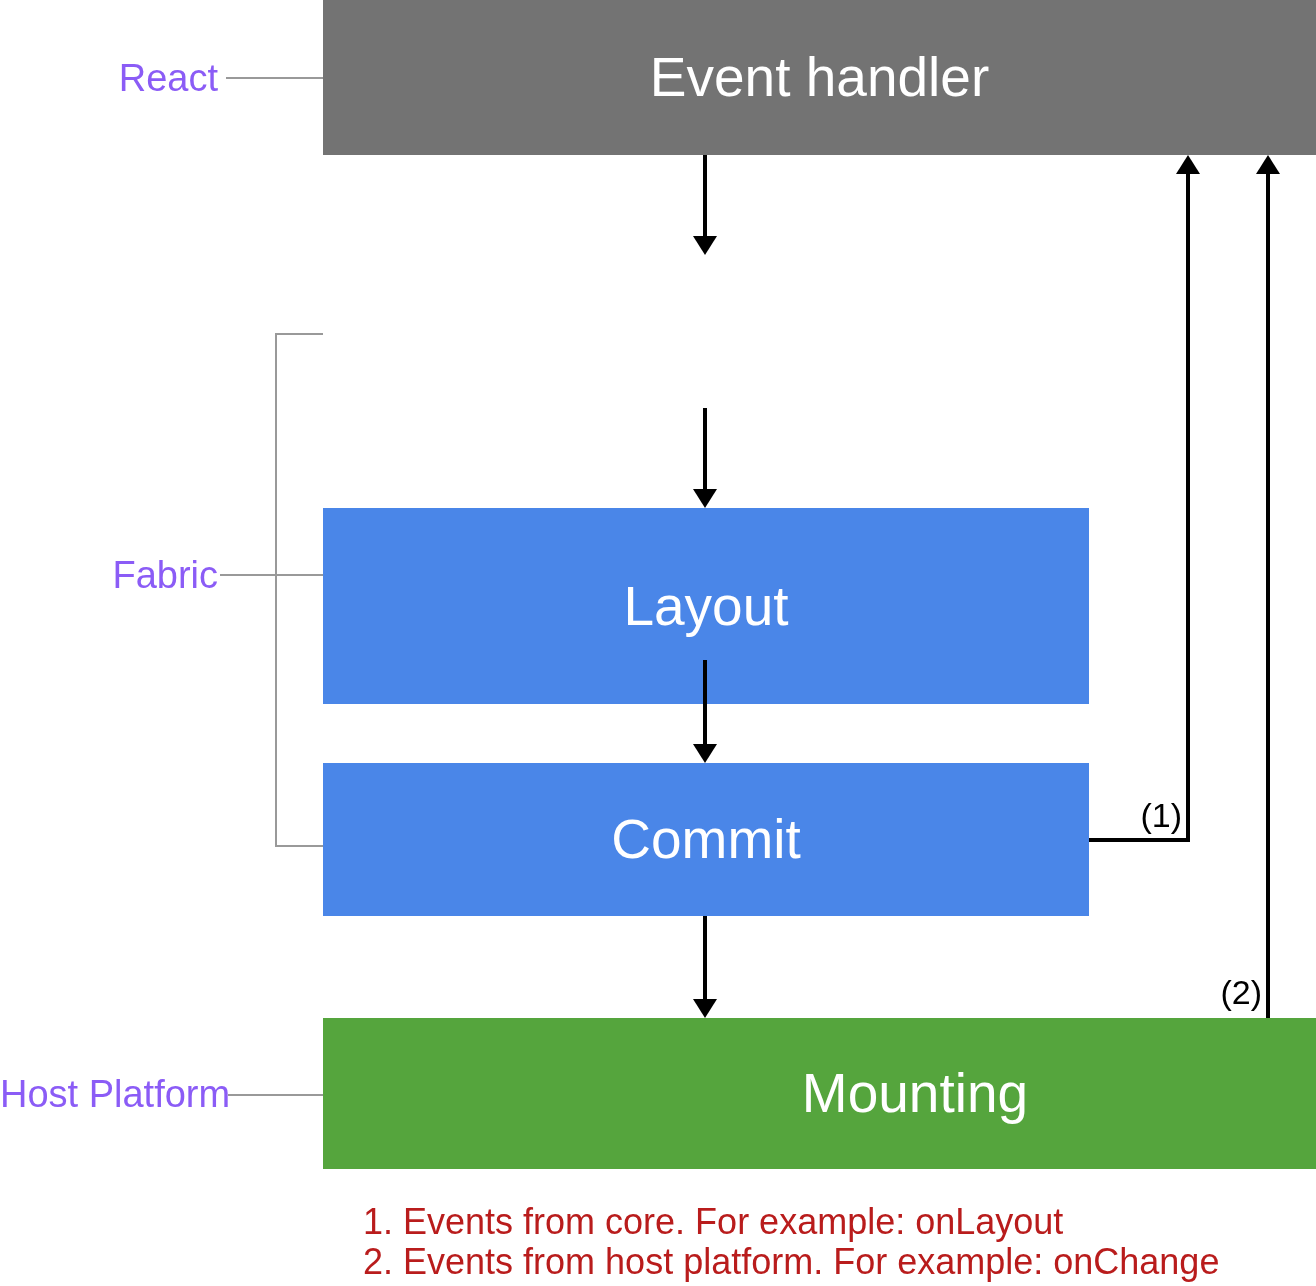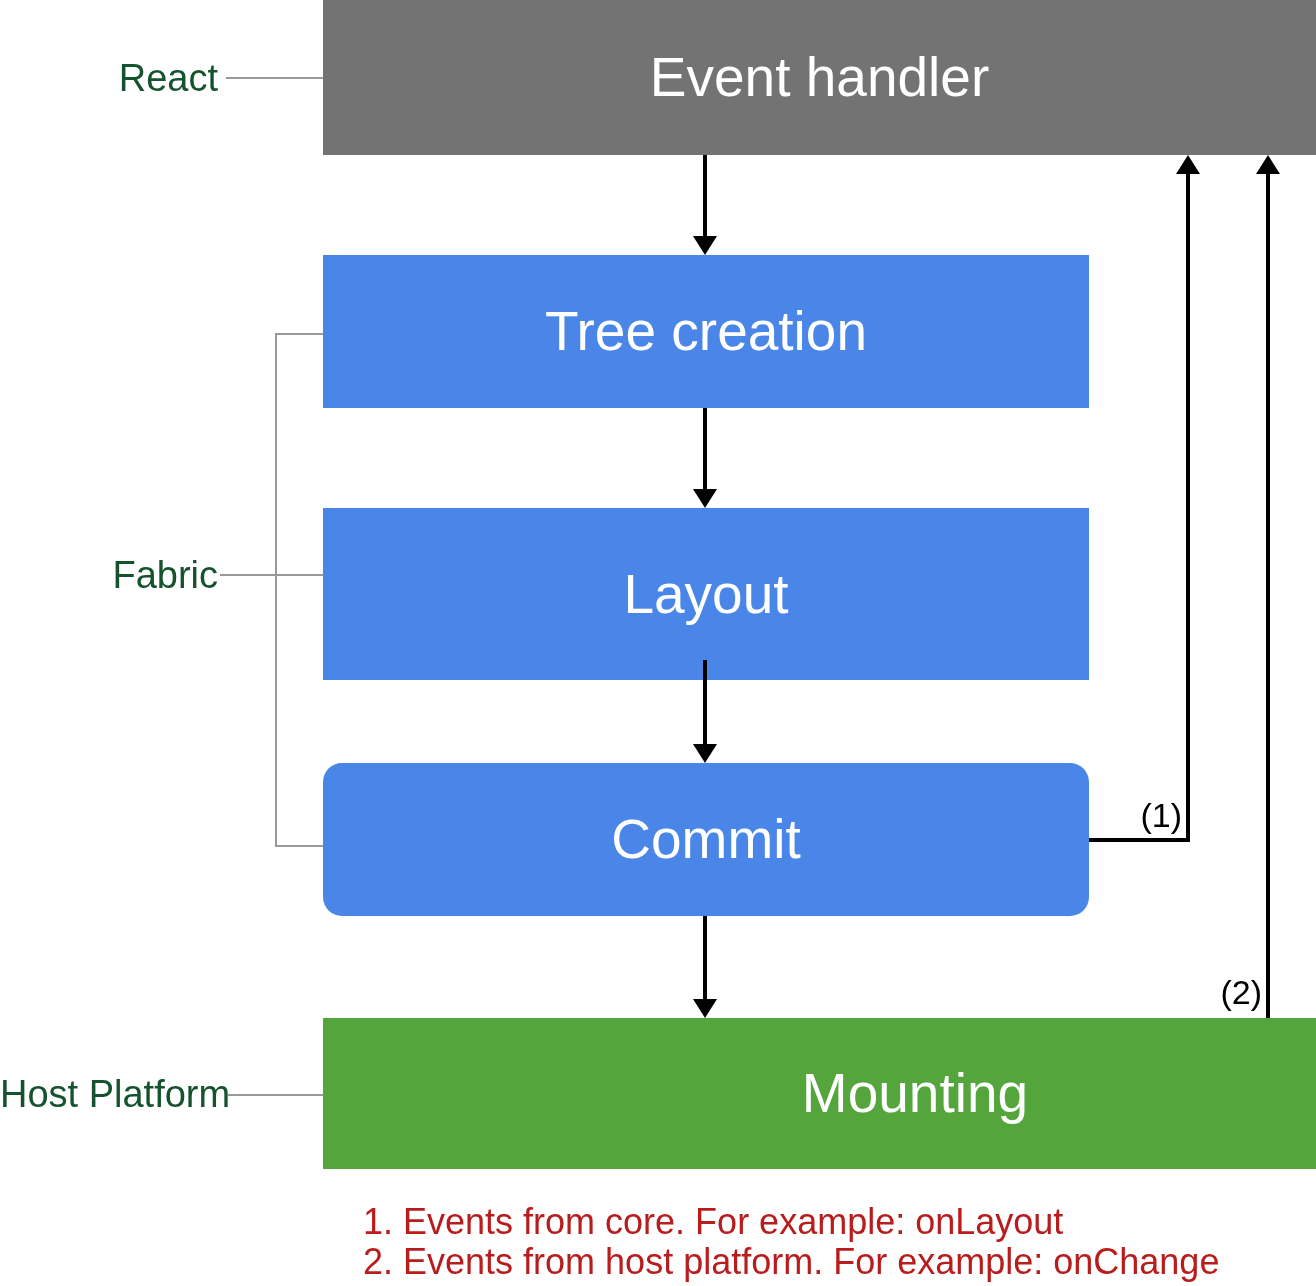"React" .side-label { color: #14532d -> #8b5cf6 }
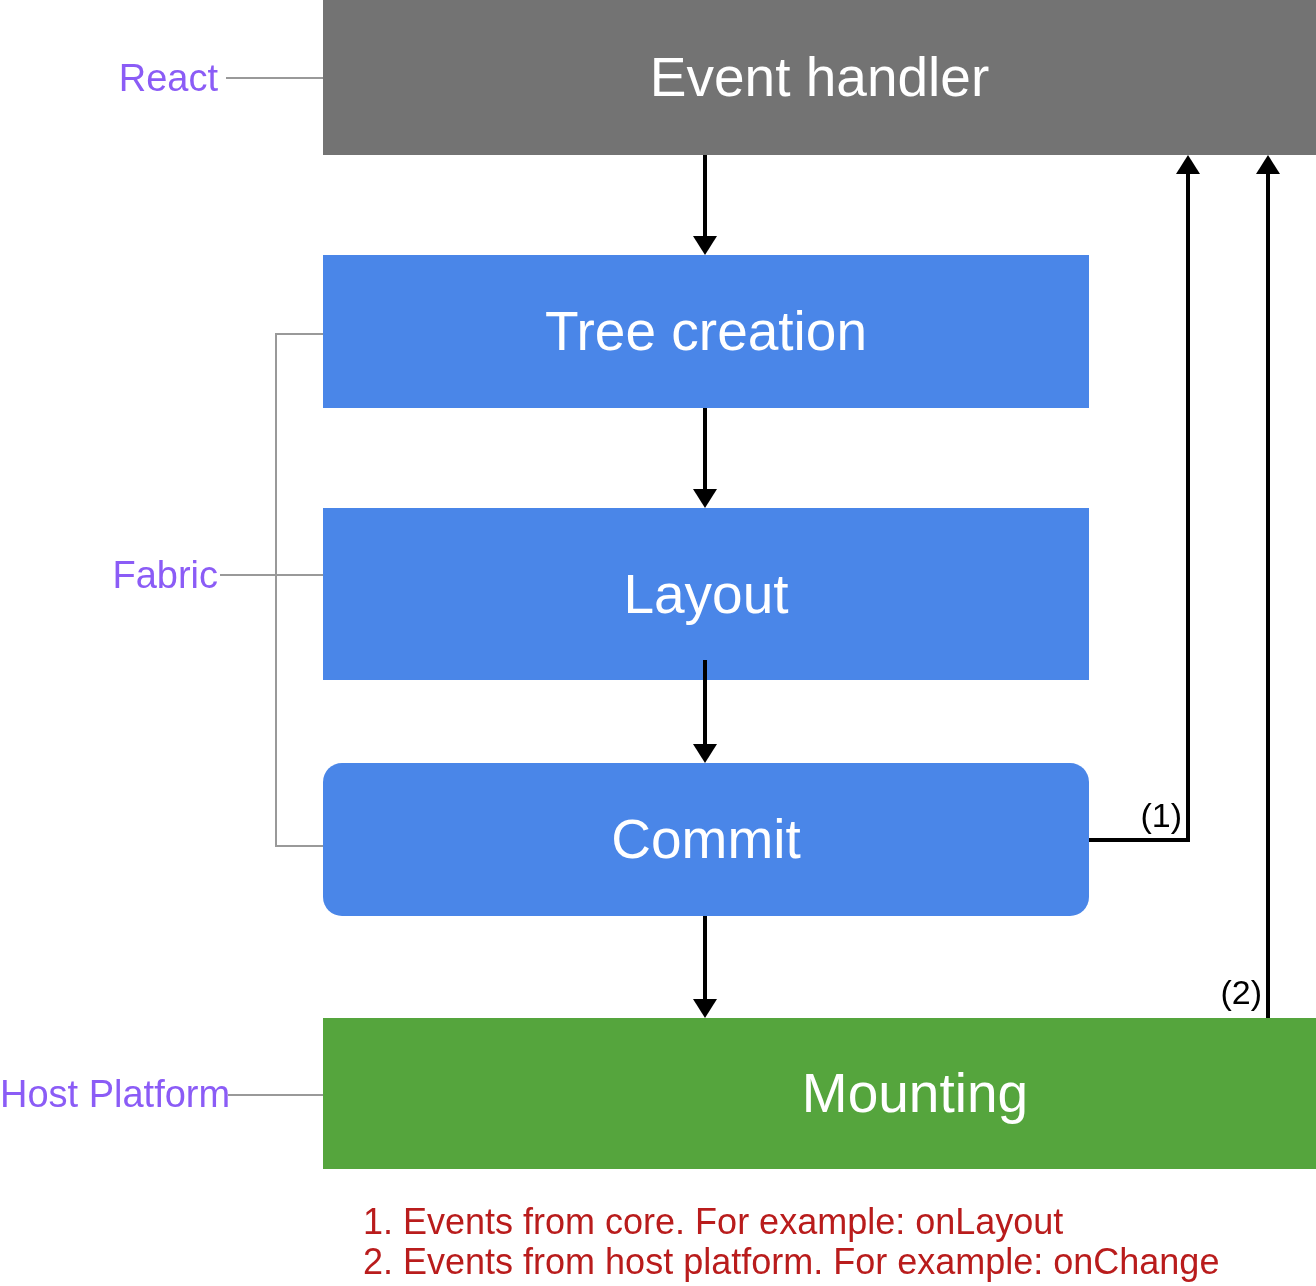"Tree creation" div.node { html: <div> <span>Tree creation</span> </div> -> none }
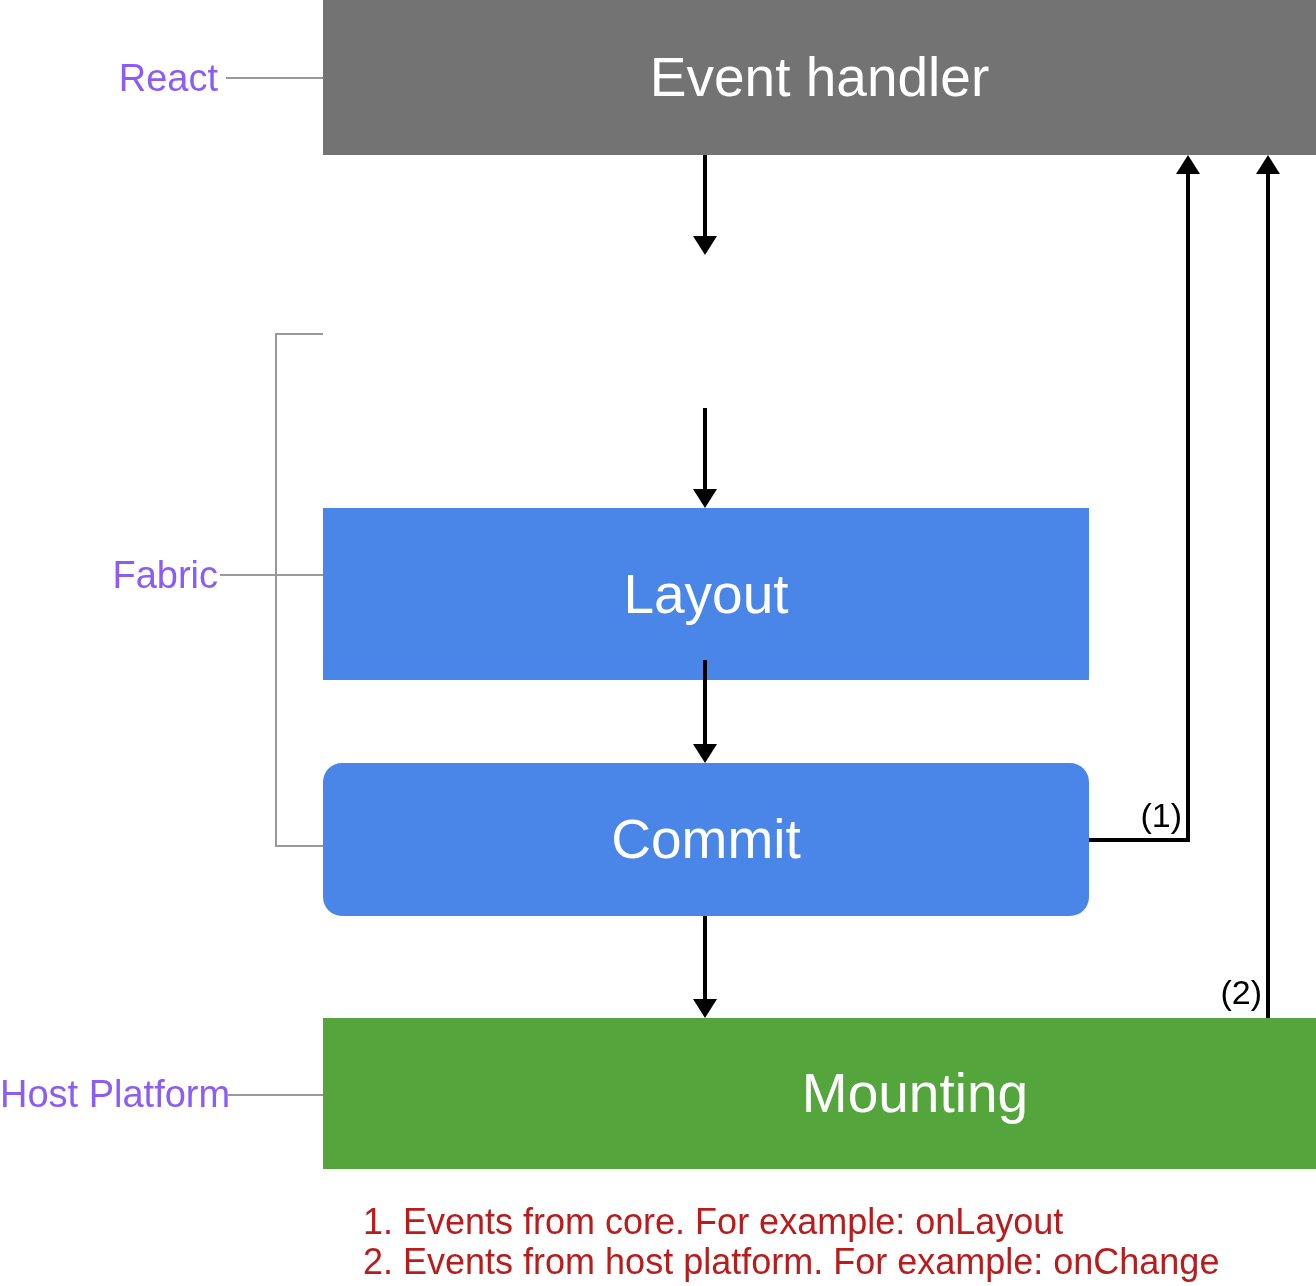"Layout" .box-layout { height: 172px -> 196px }
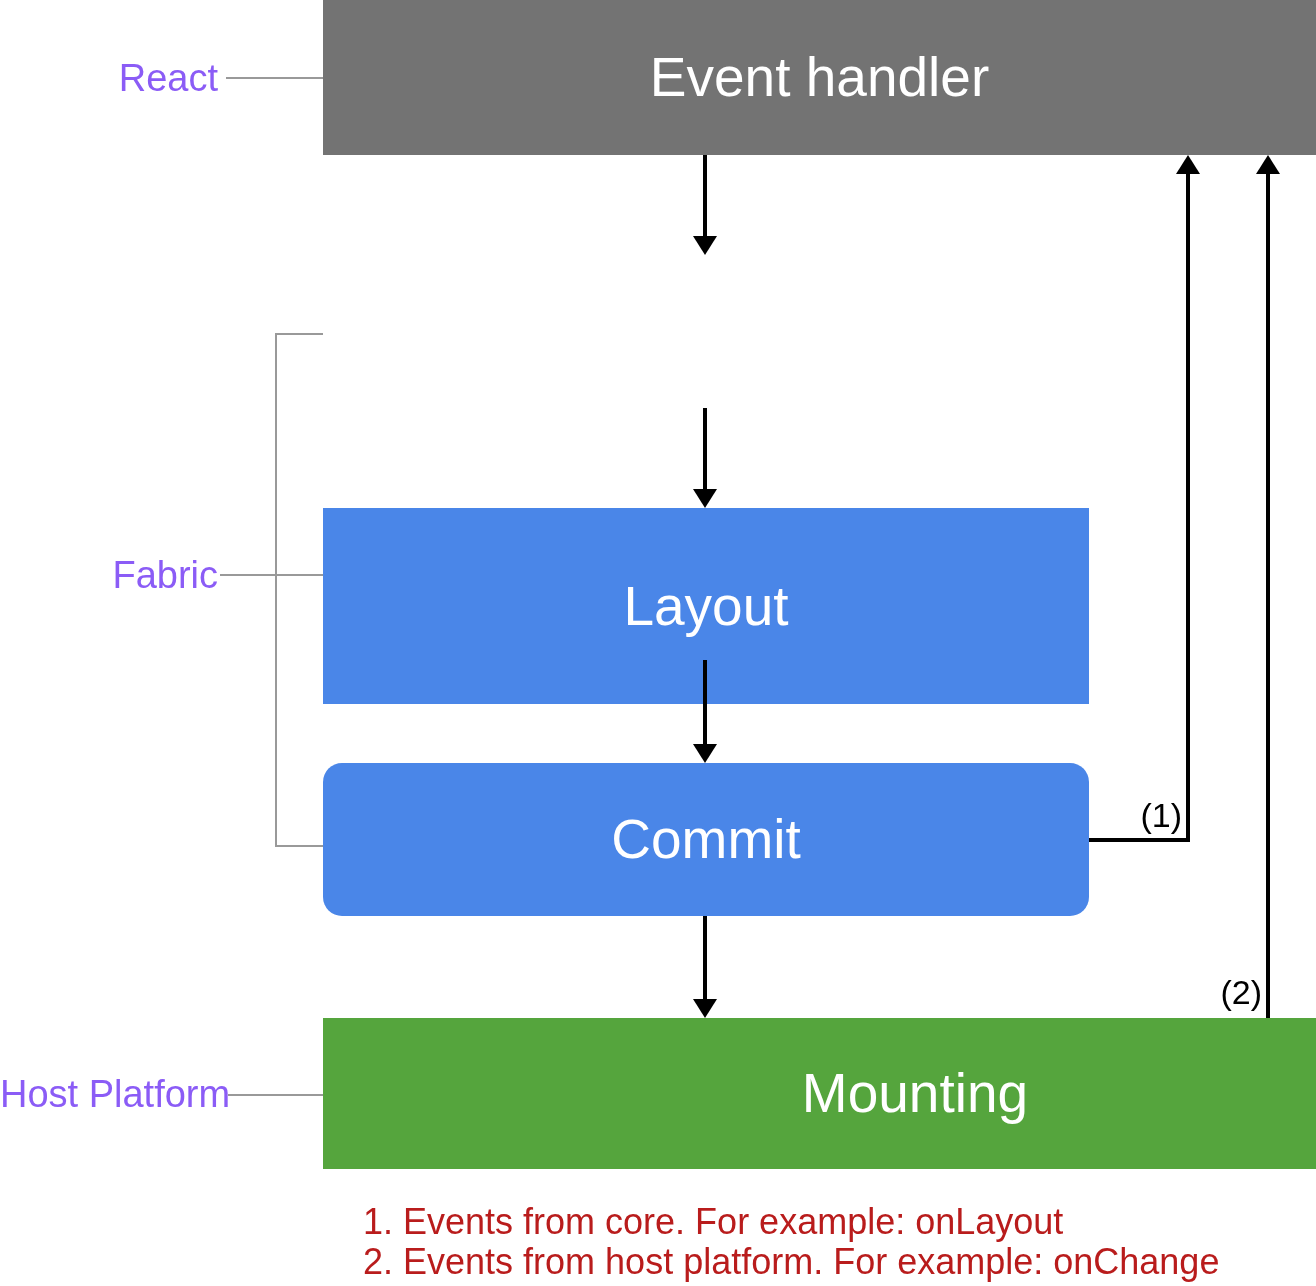"Commit" .box-commit { border-radius: 19px -> none }
